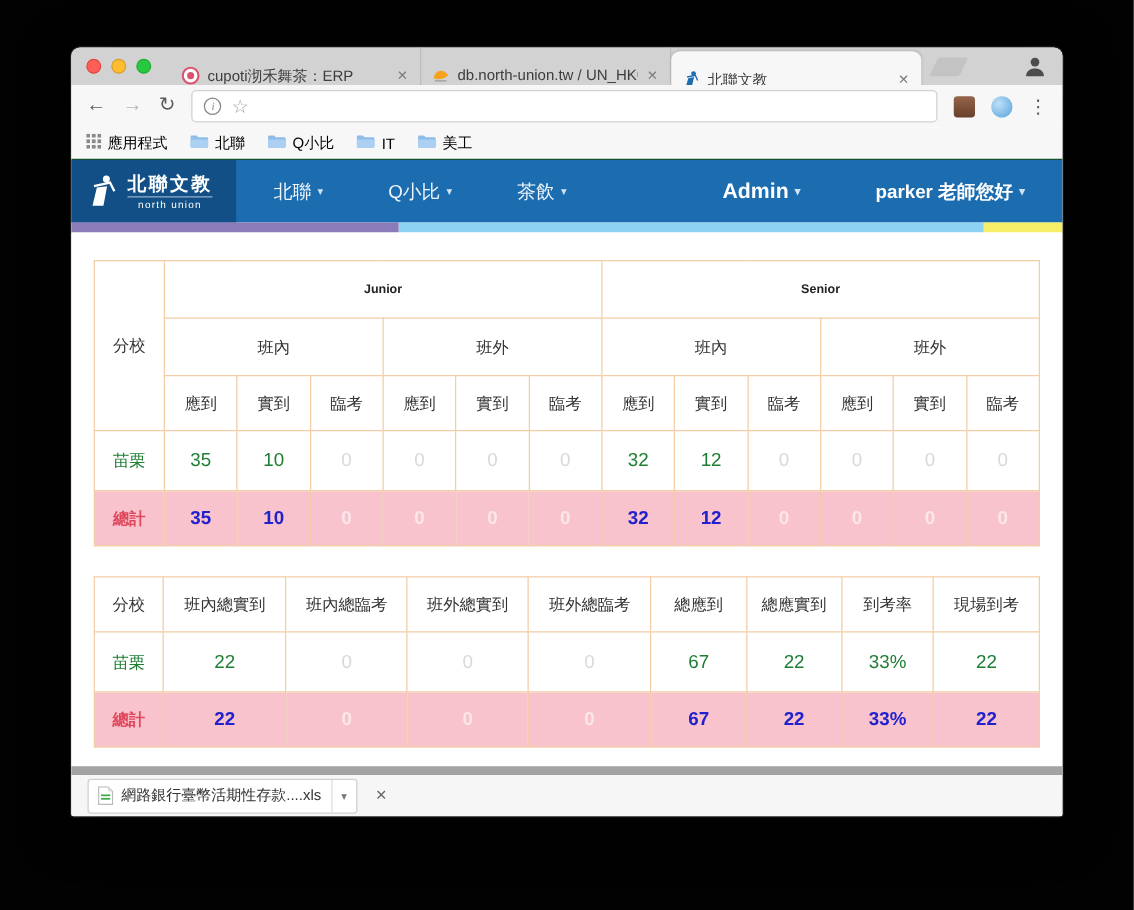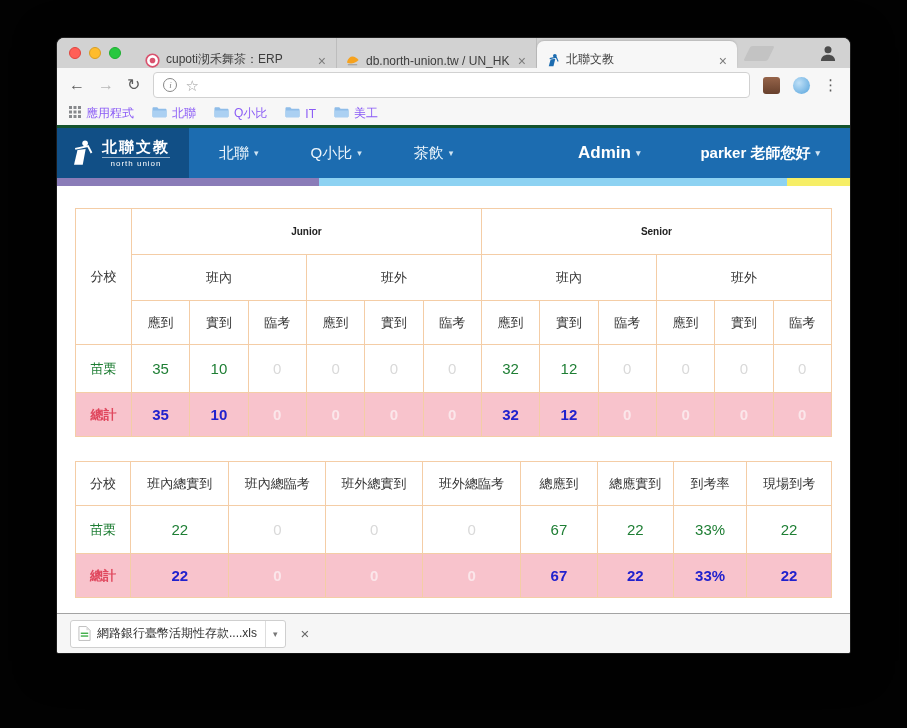"cupoti沏禾舞茶：ERP" .tab { align-items: flex-end -> flex-start; padding: 0 8px -> 15px 8px }
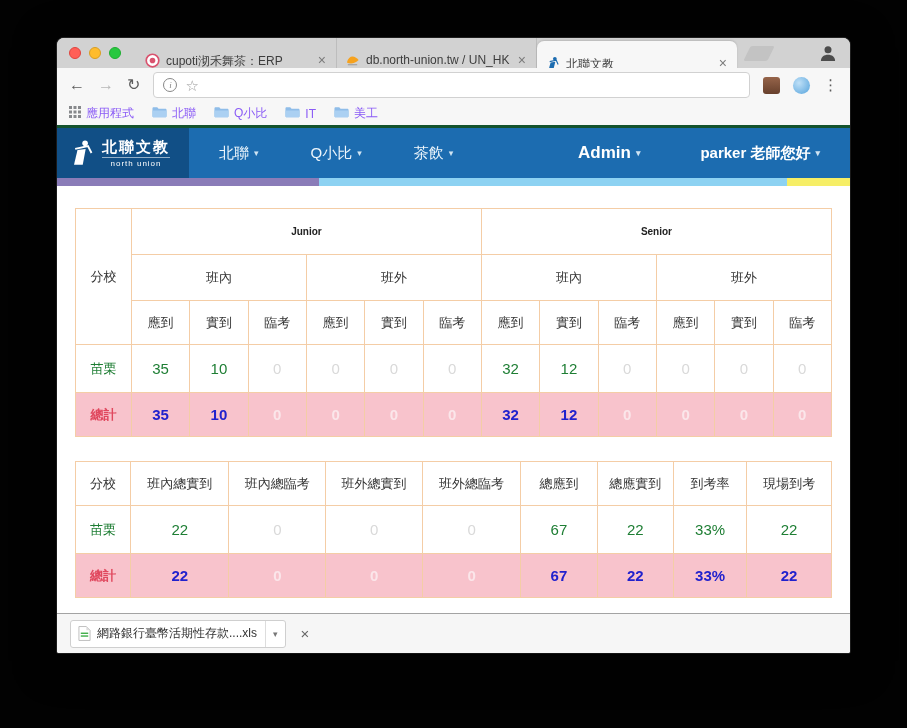"應用程式" .bookmarks { border-bottom: 3px solid #14532d -> 1px solid #14532d; color: #8b5cf6 -> #000000 }
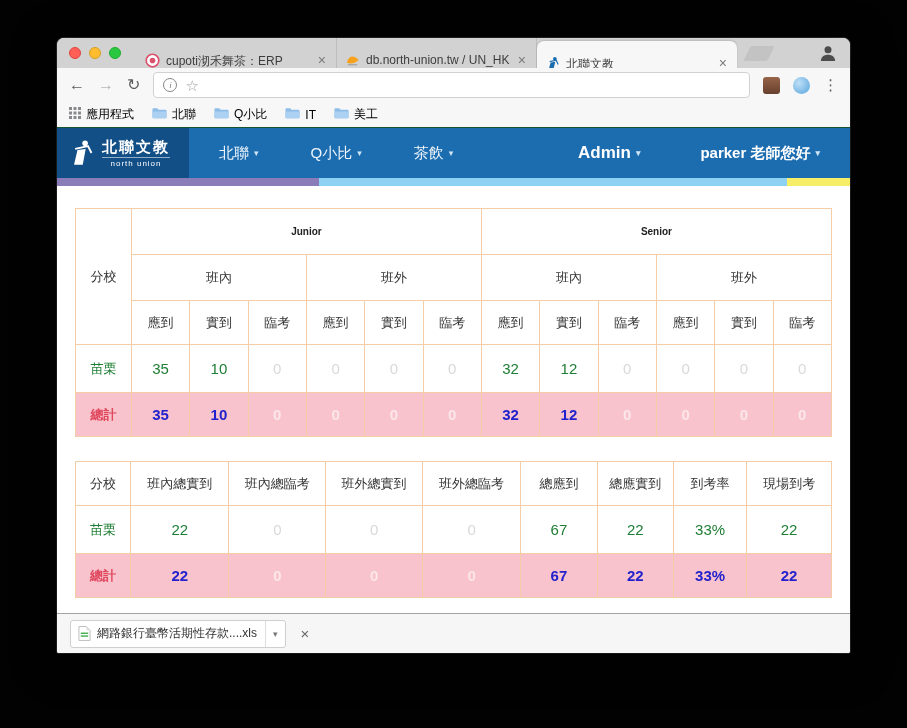"網路銀行臺幣活期性存款....xls" .dlbar { border-top: 1px solid #a3a3a3 -> 7px solid #a3a3a3 }
